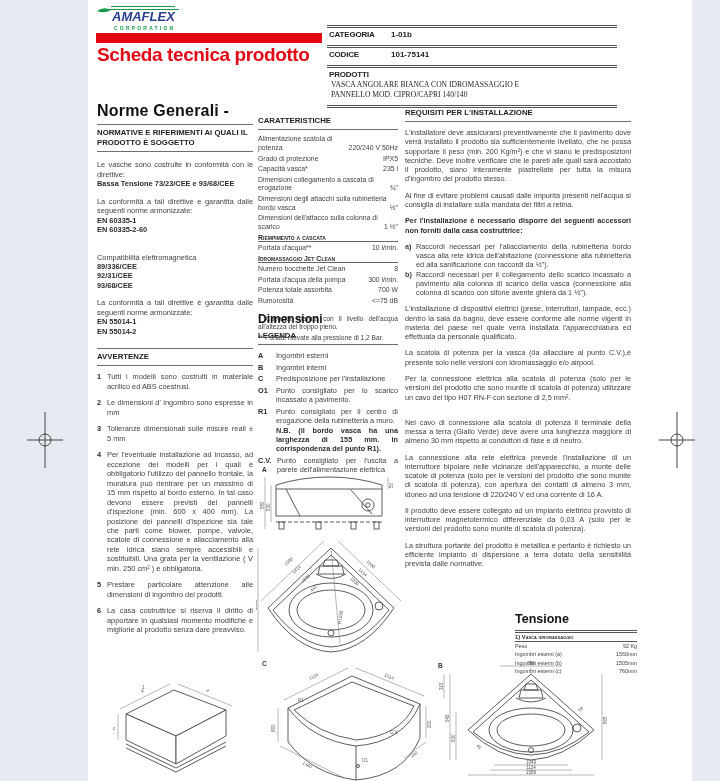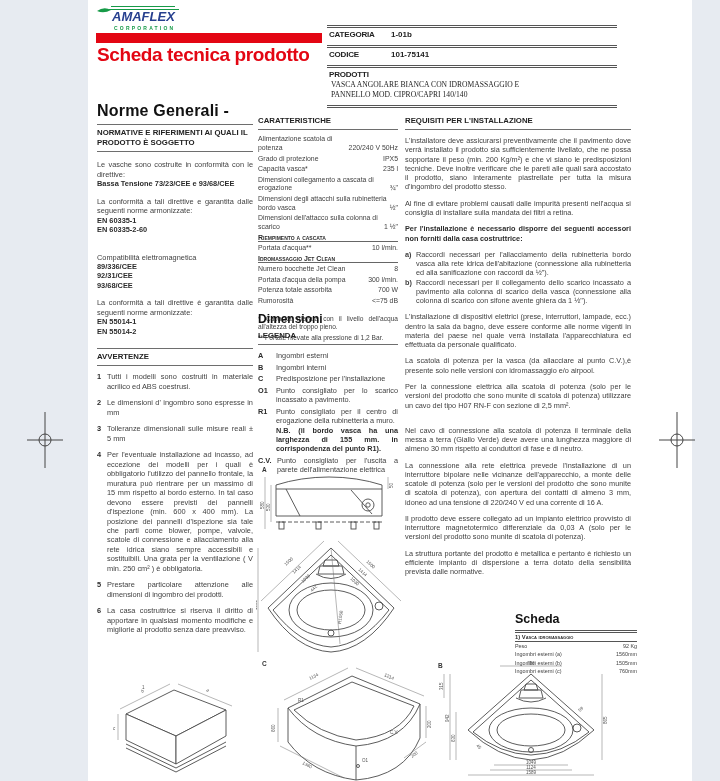"REQUISITI PER L'INSTALLAZIONE" div.sec-title { margin-top: 8px -> 0 }
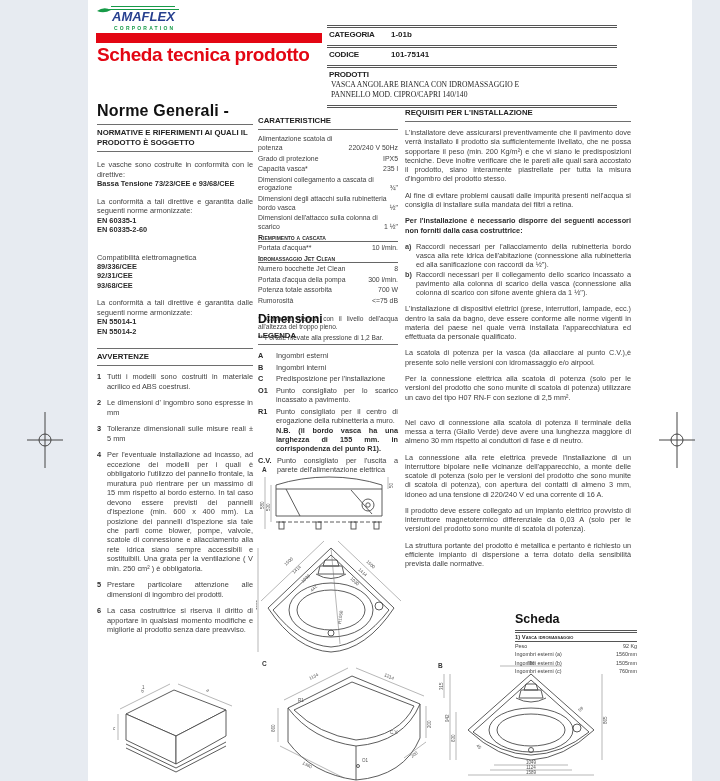"Scheda" div.imb-title { text: Scheda -> Tensione }
